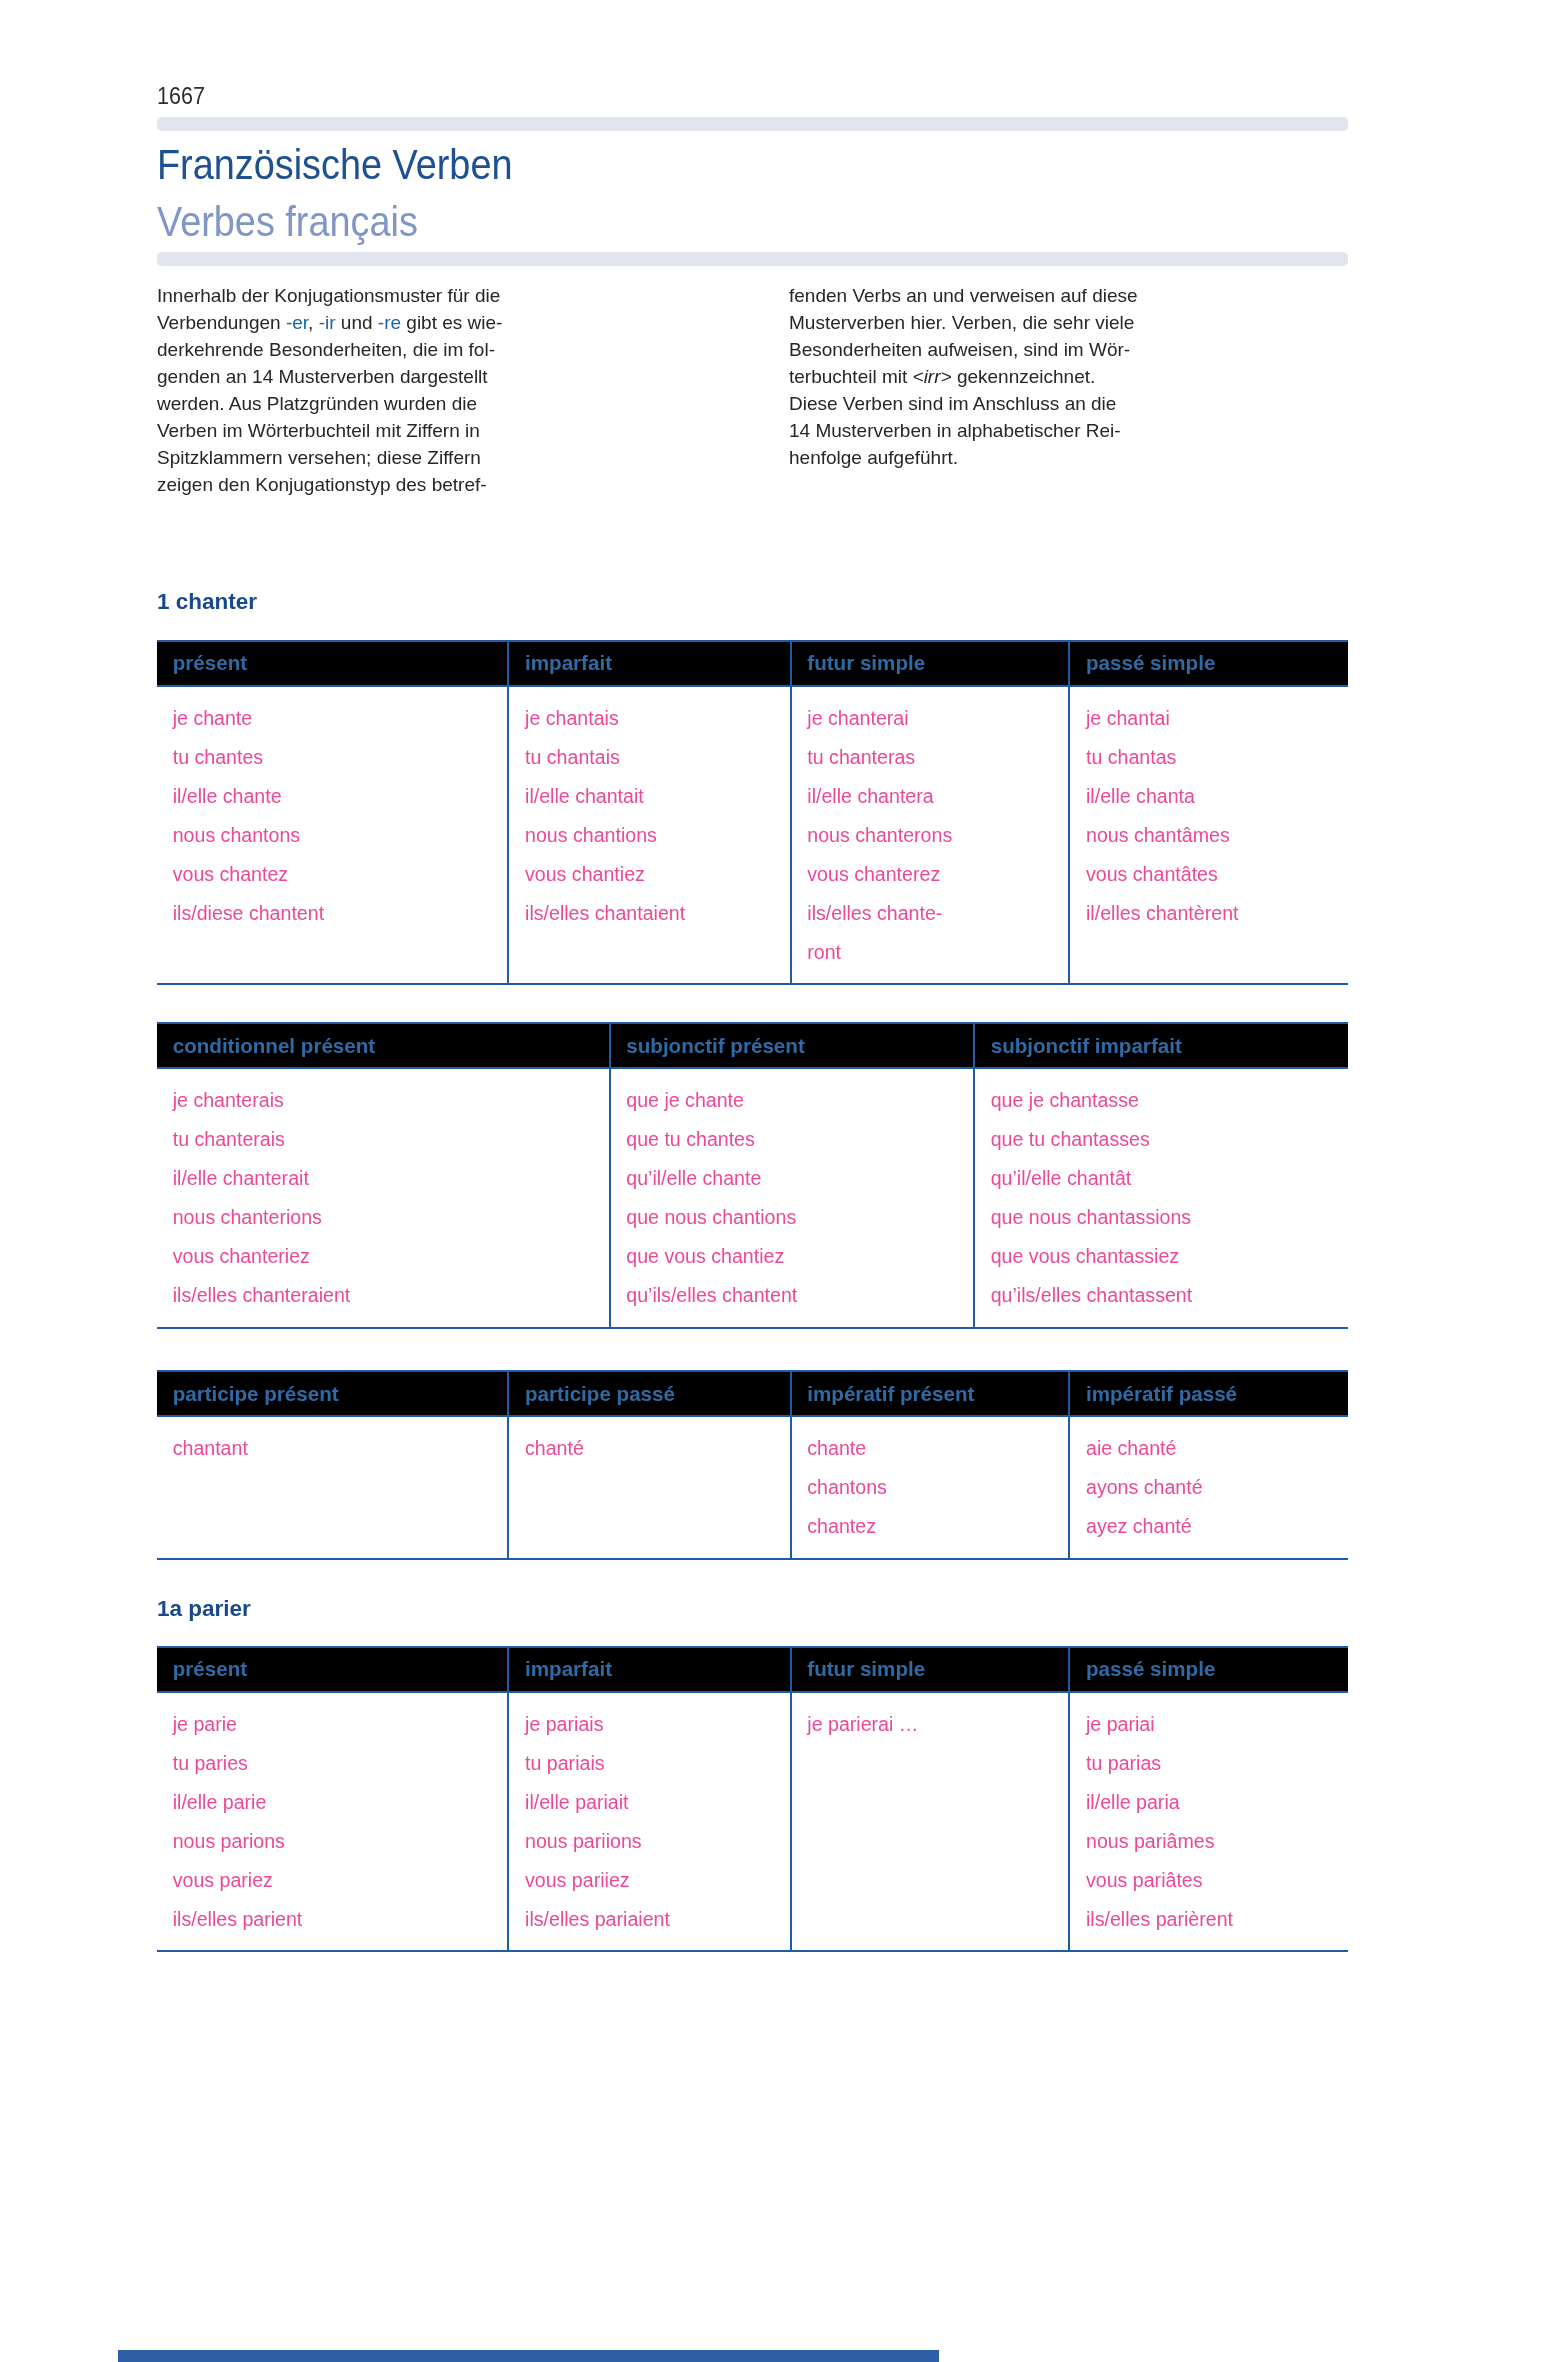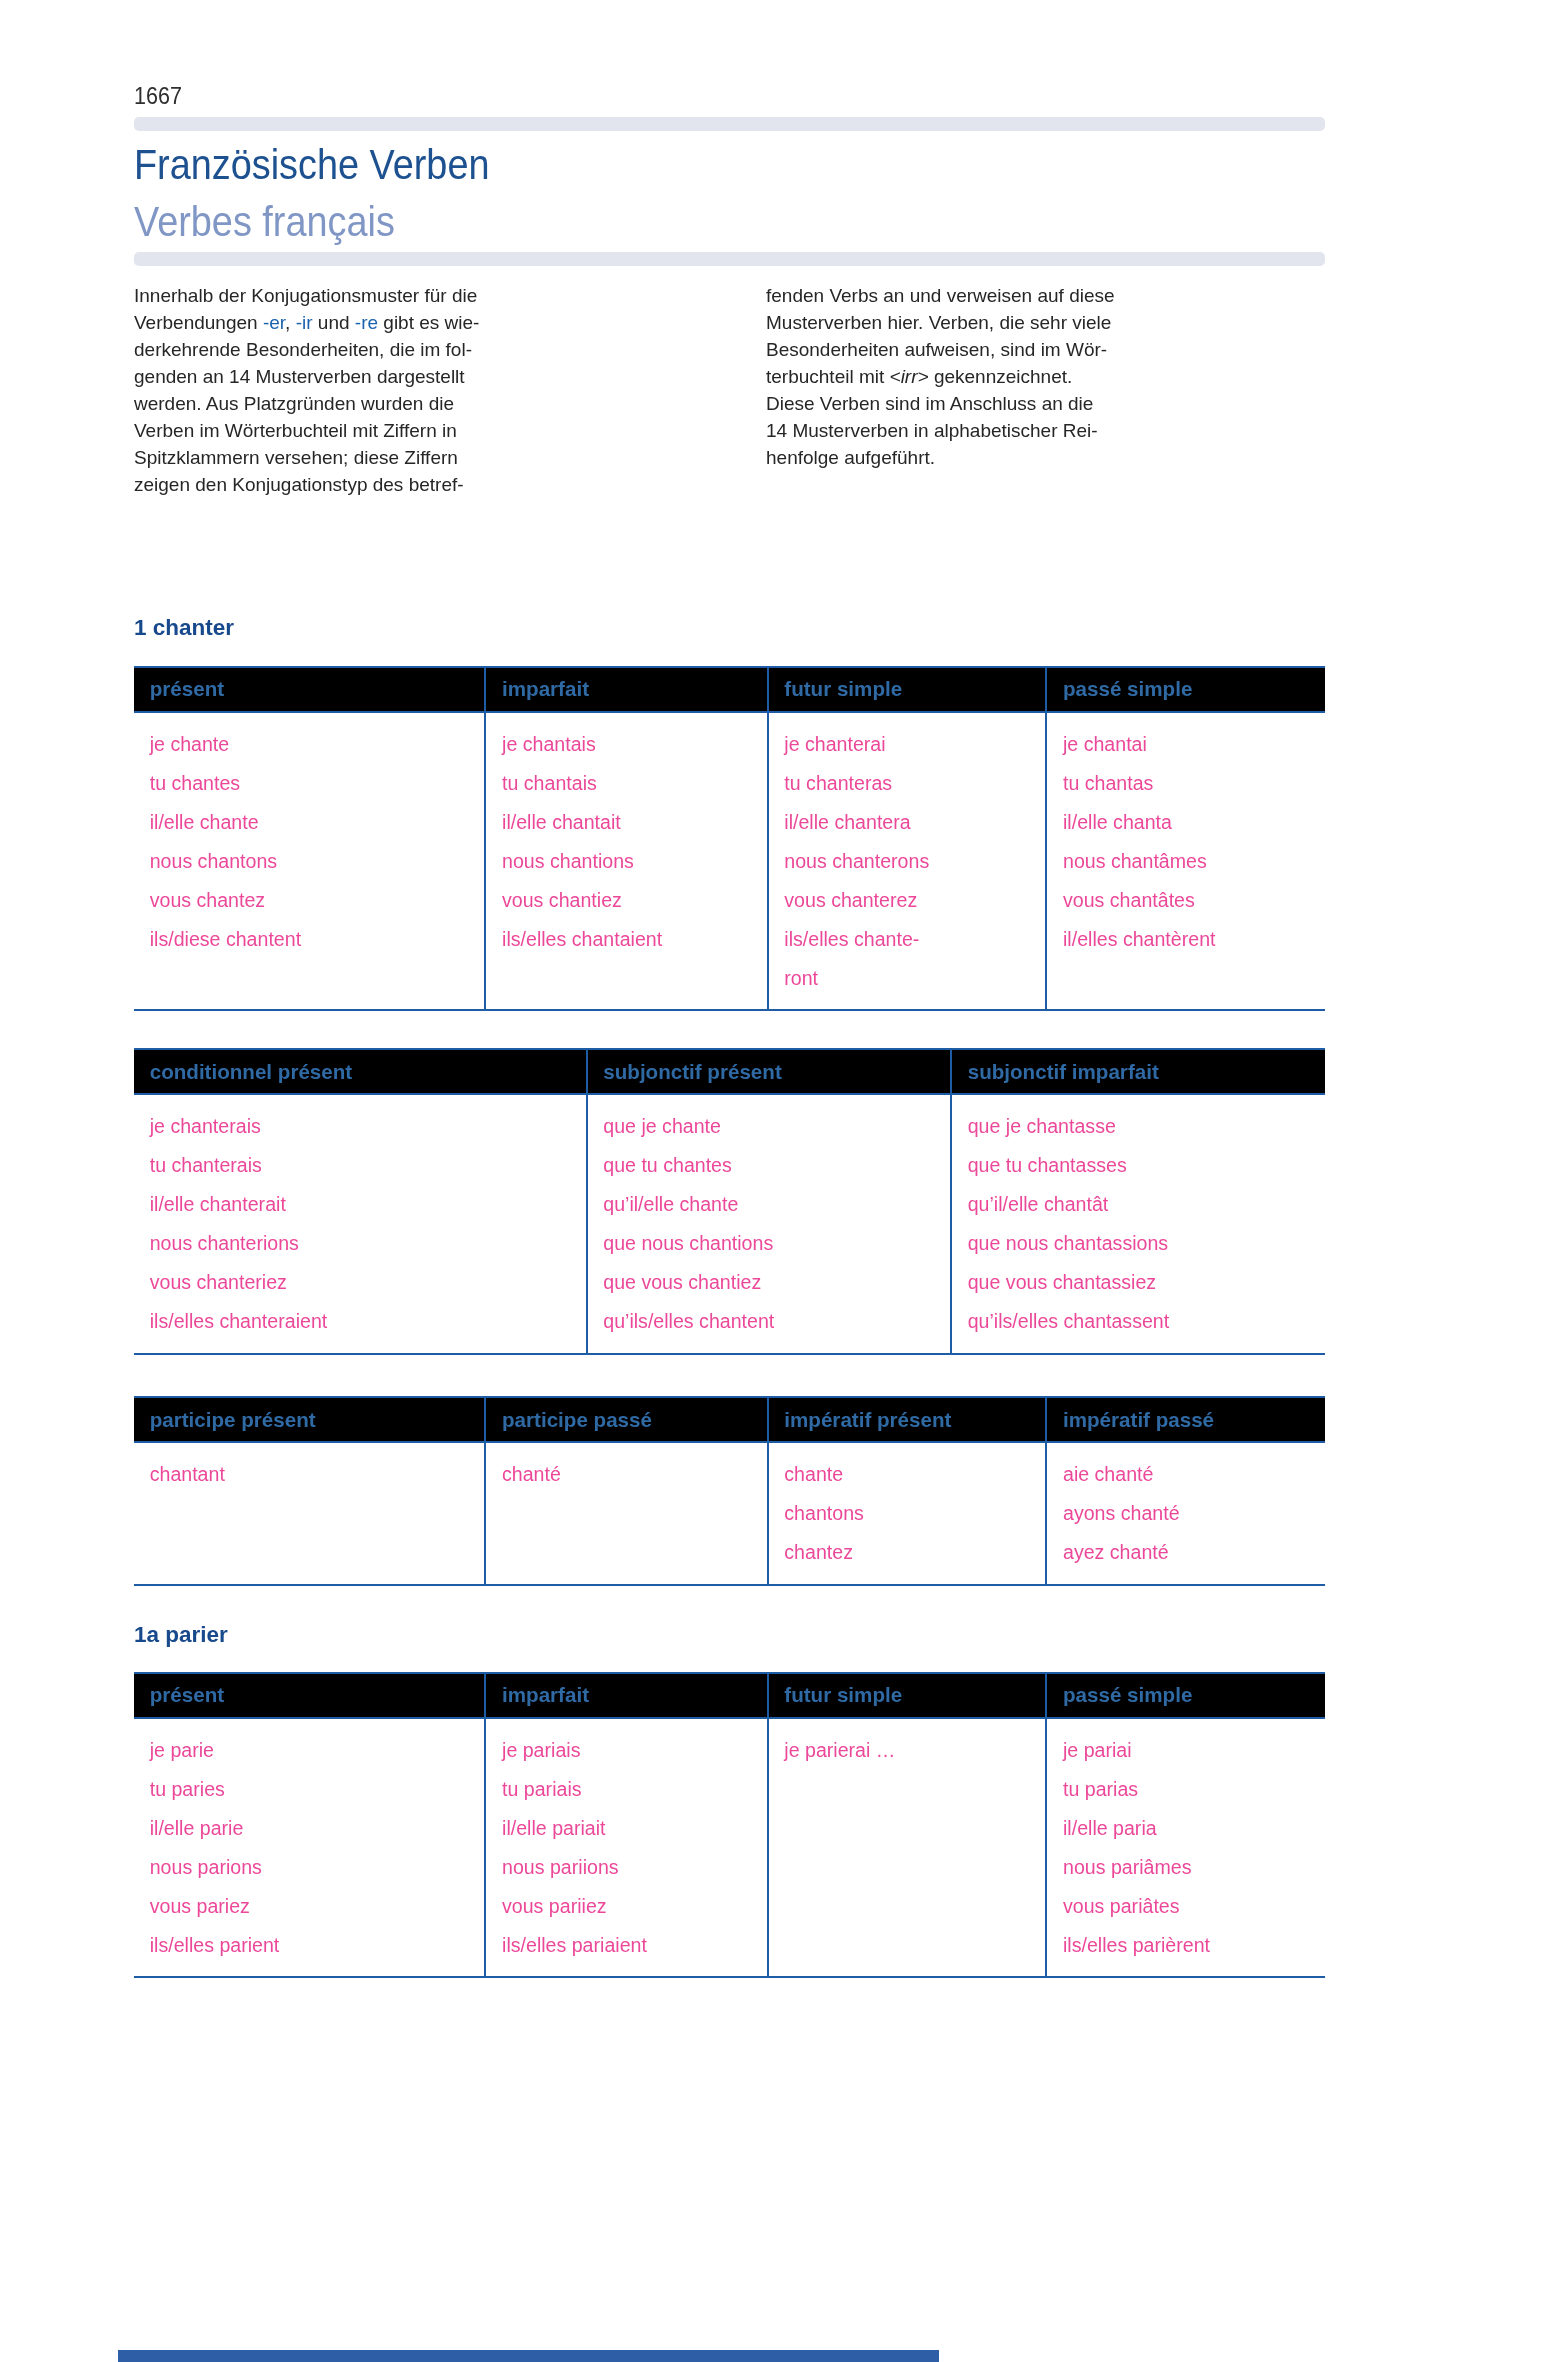"1667" .content { left: 134px -> 157px }
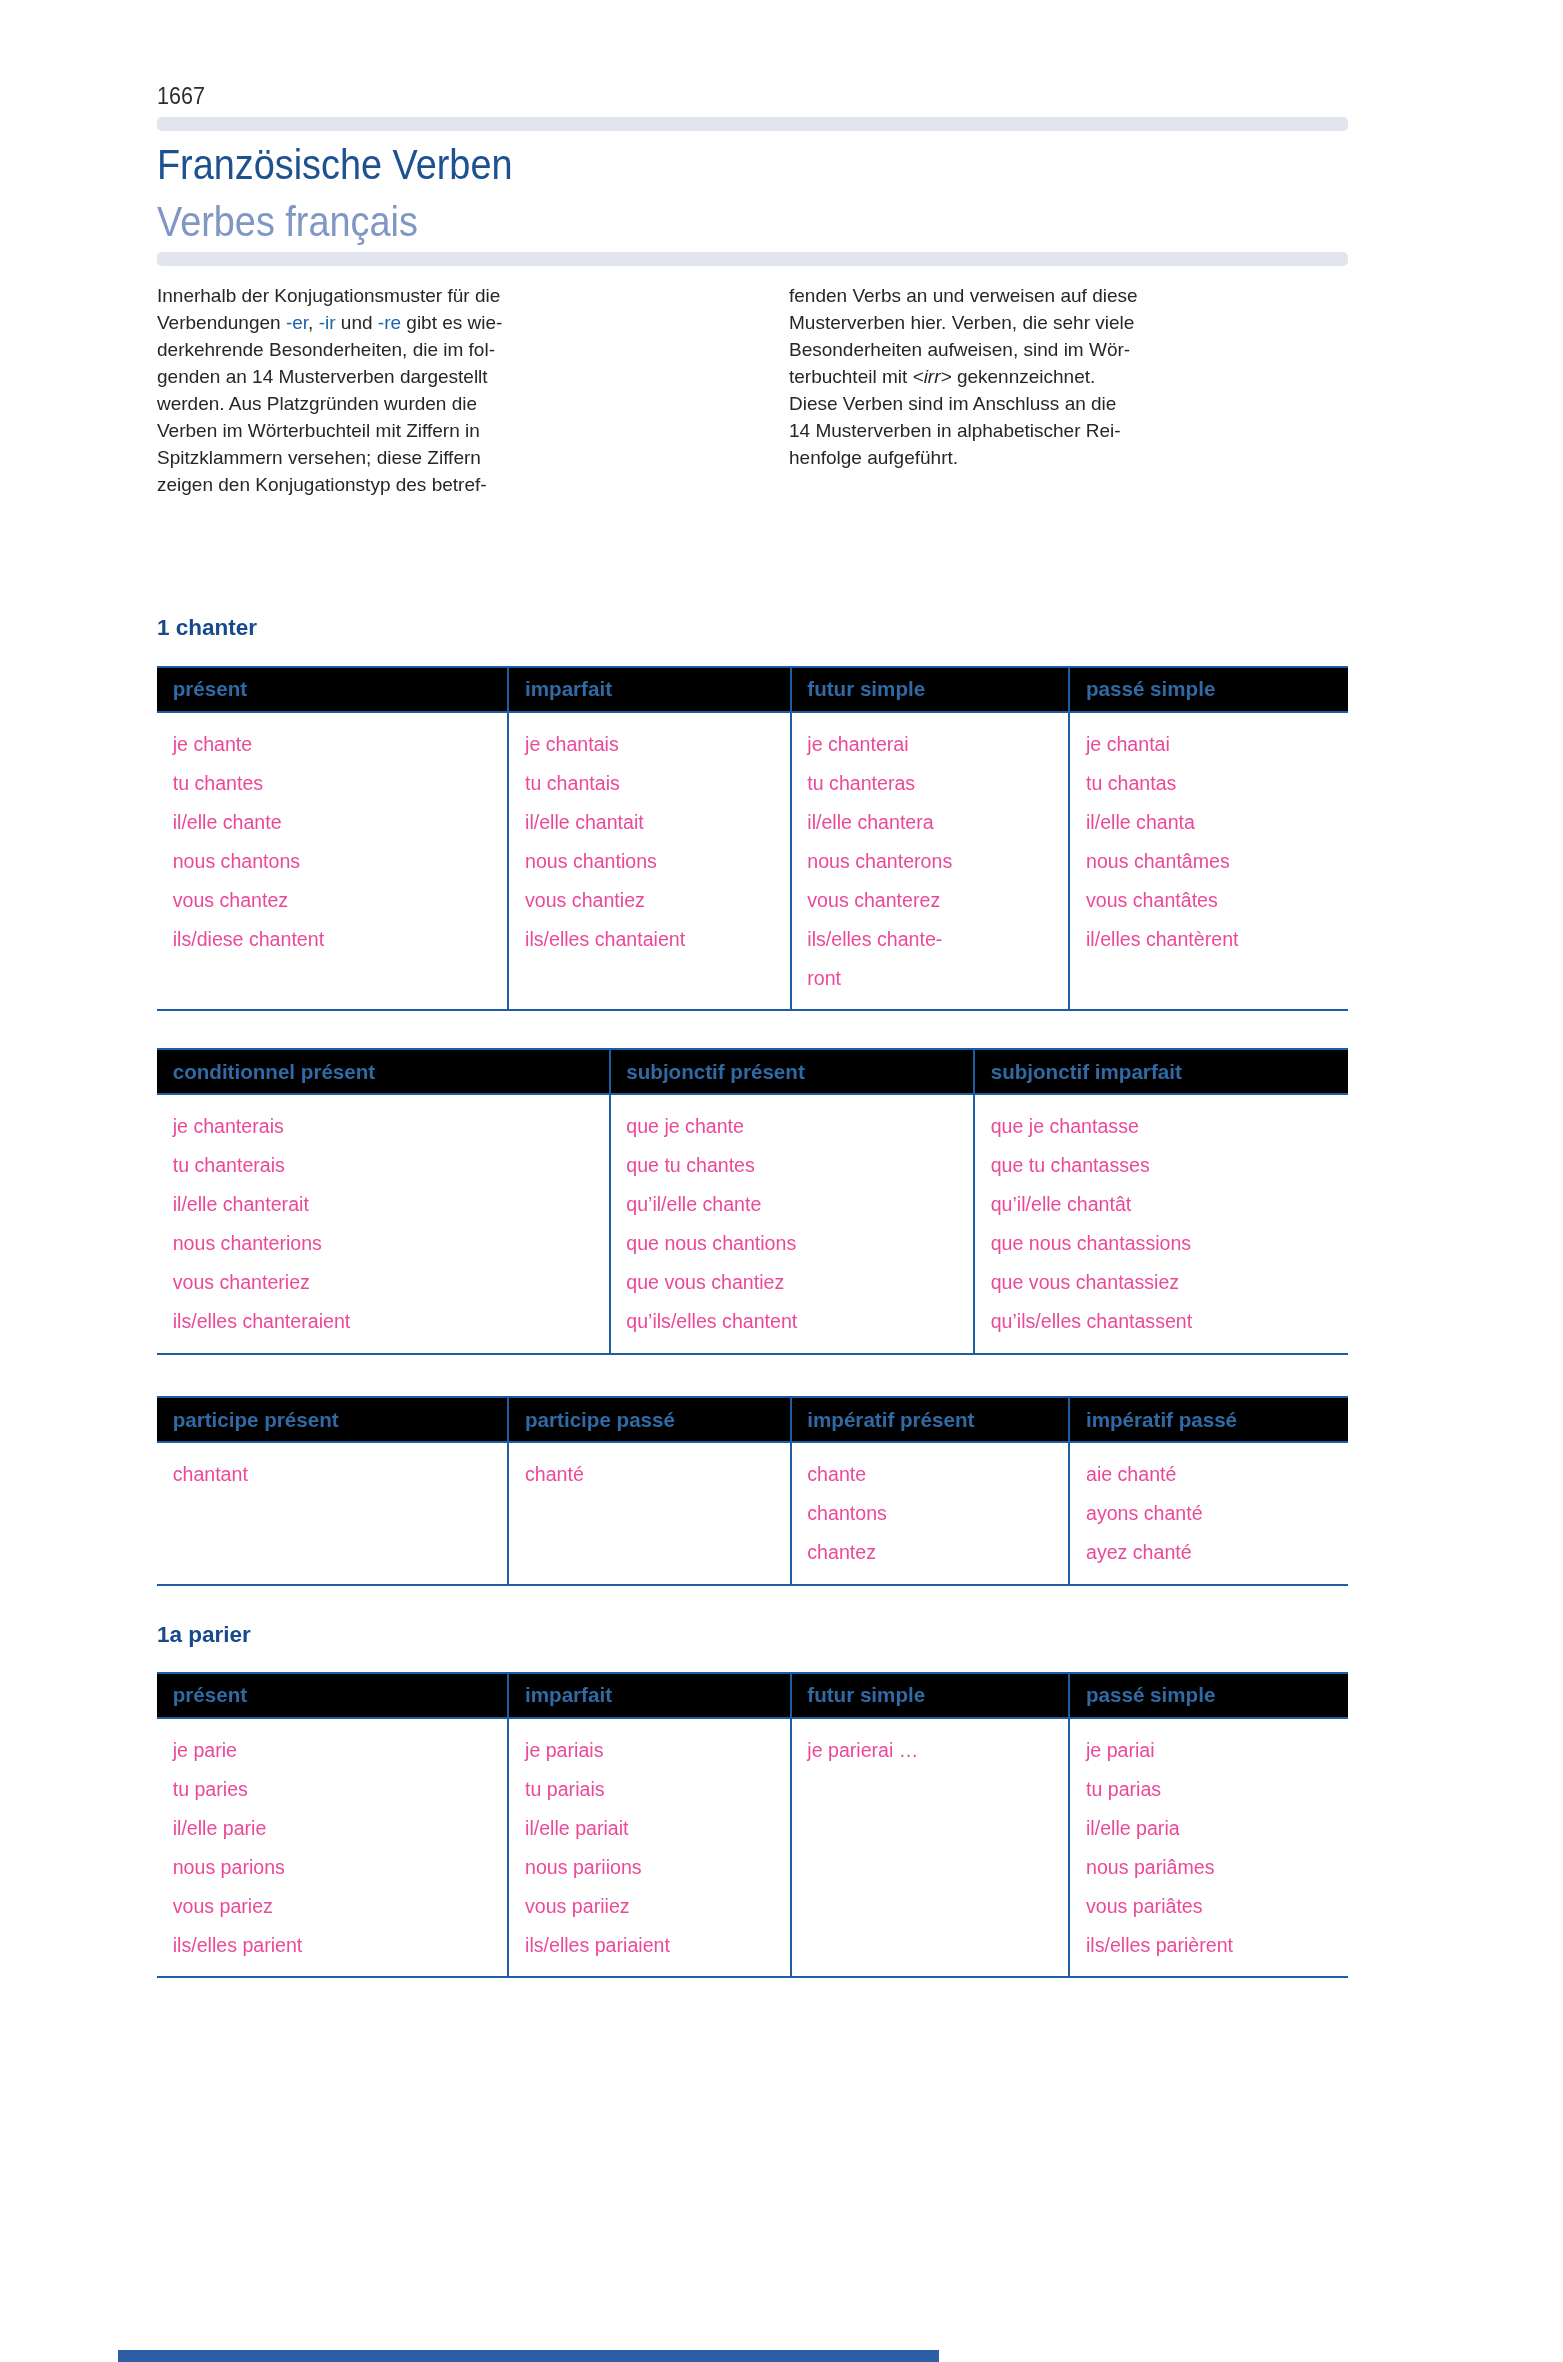"1 chanter" .heading-1 { margin-top: 116px -> 90px }
